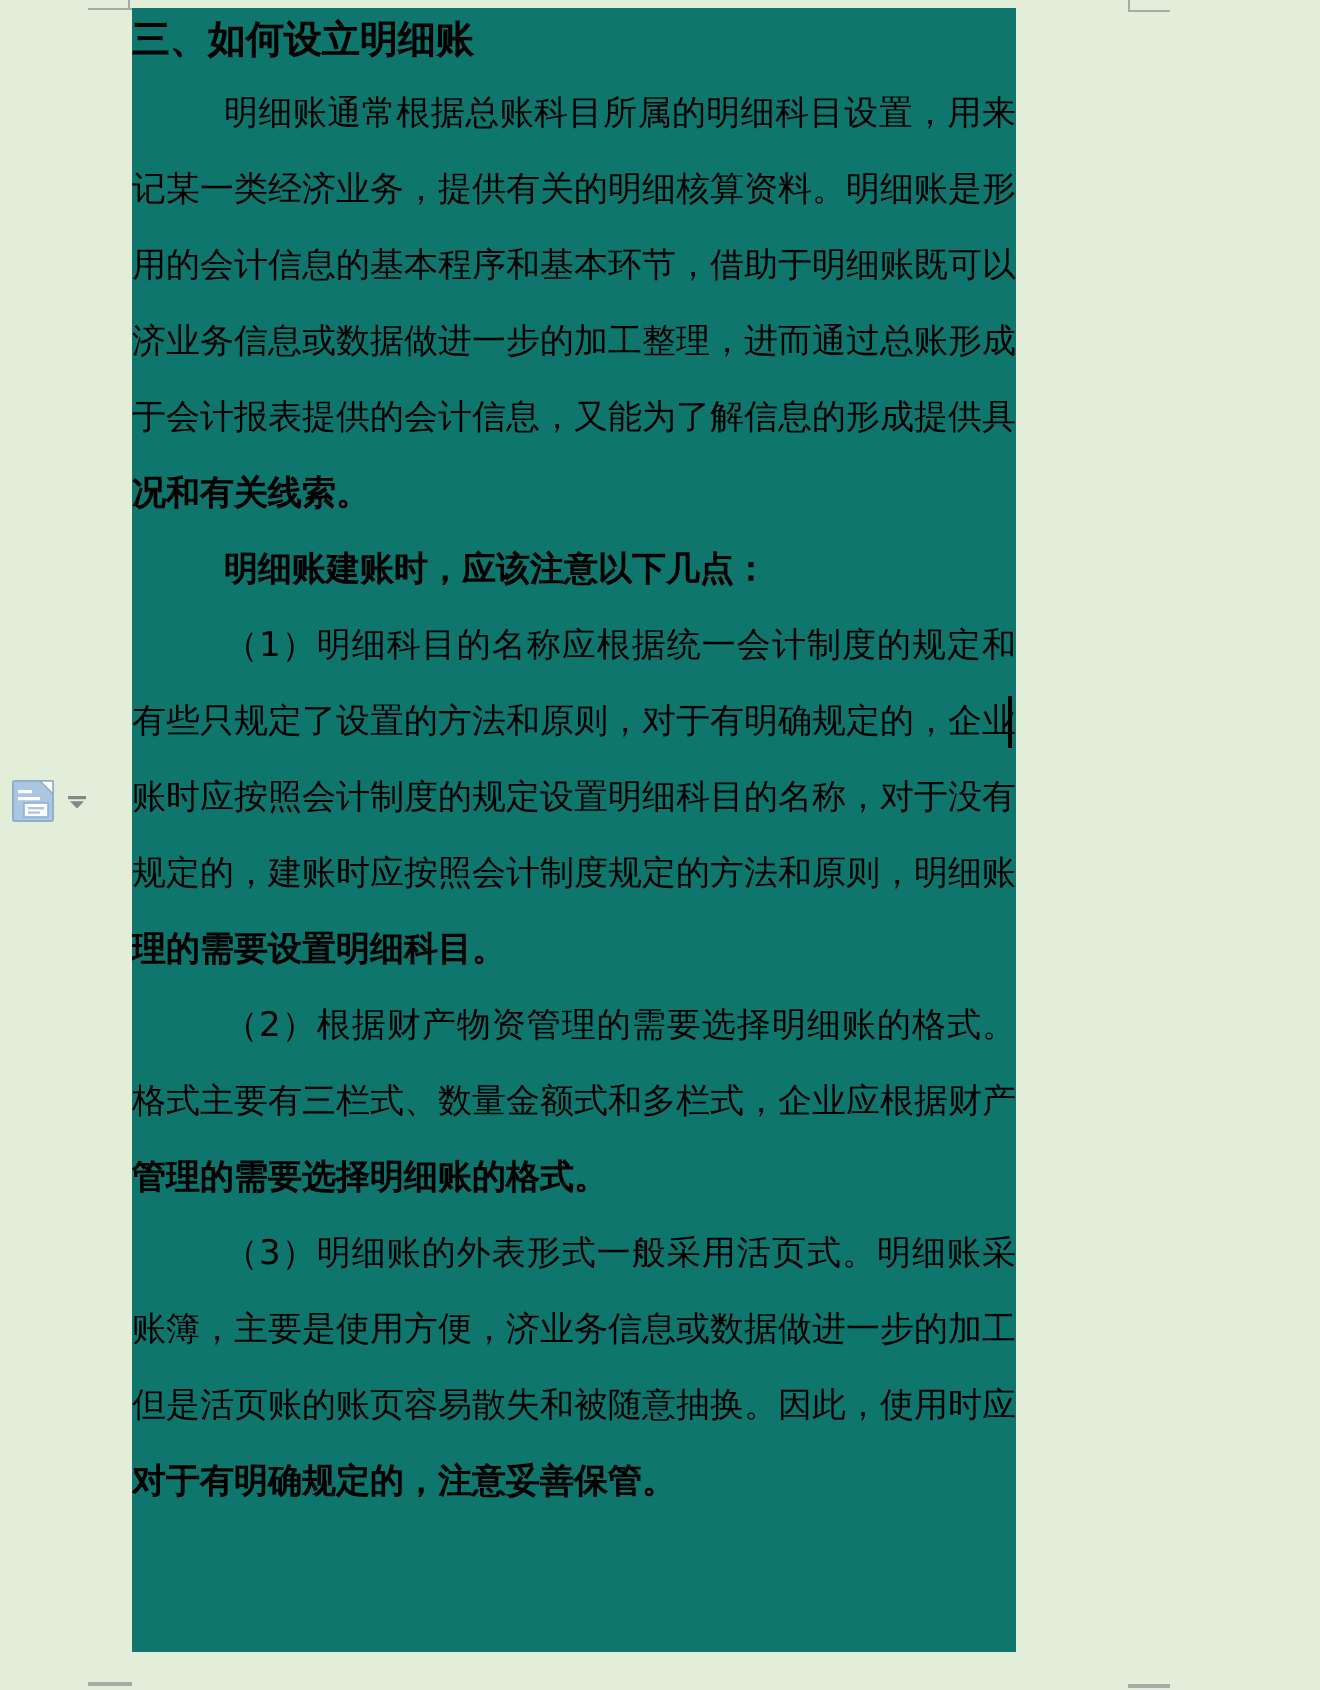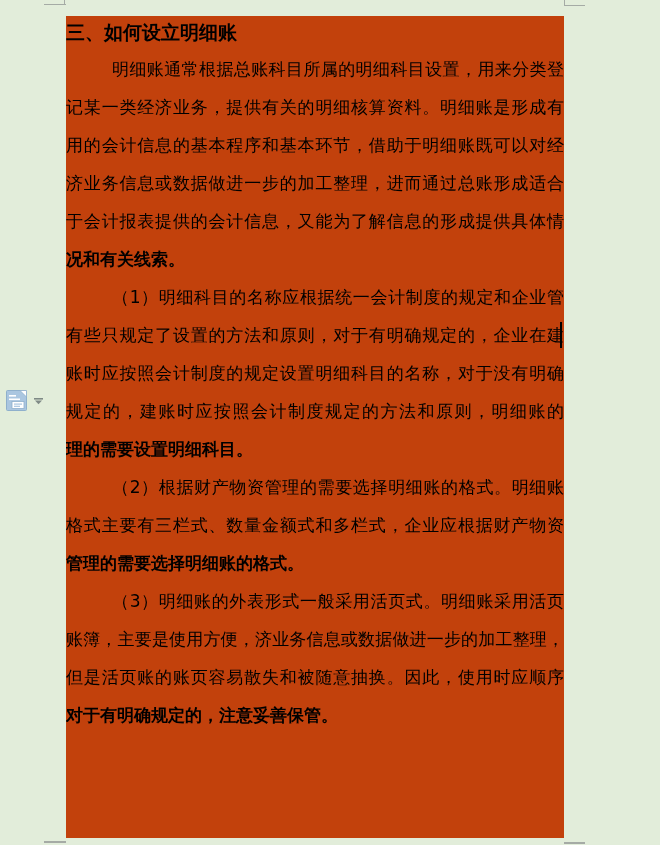"三、如何设立明细账" .paper { background: #c2410c -> #0f766e; top: 16px -> 4px; width: 498px -> 442px }
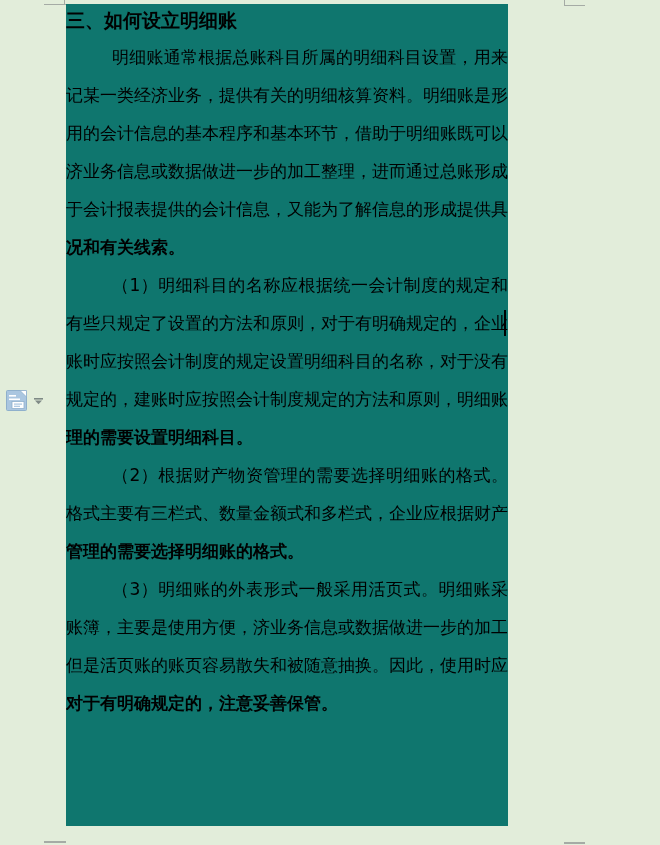"明细账建账时，应该注意以下几点：" div.tline { html: none -> <div>明细账建账时，应该注意以下几点：</div> }
